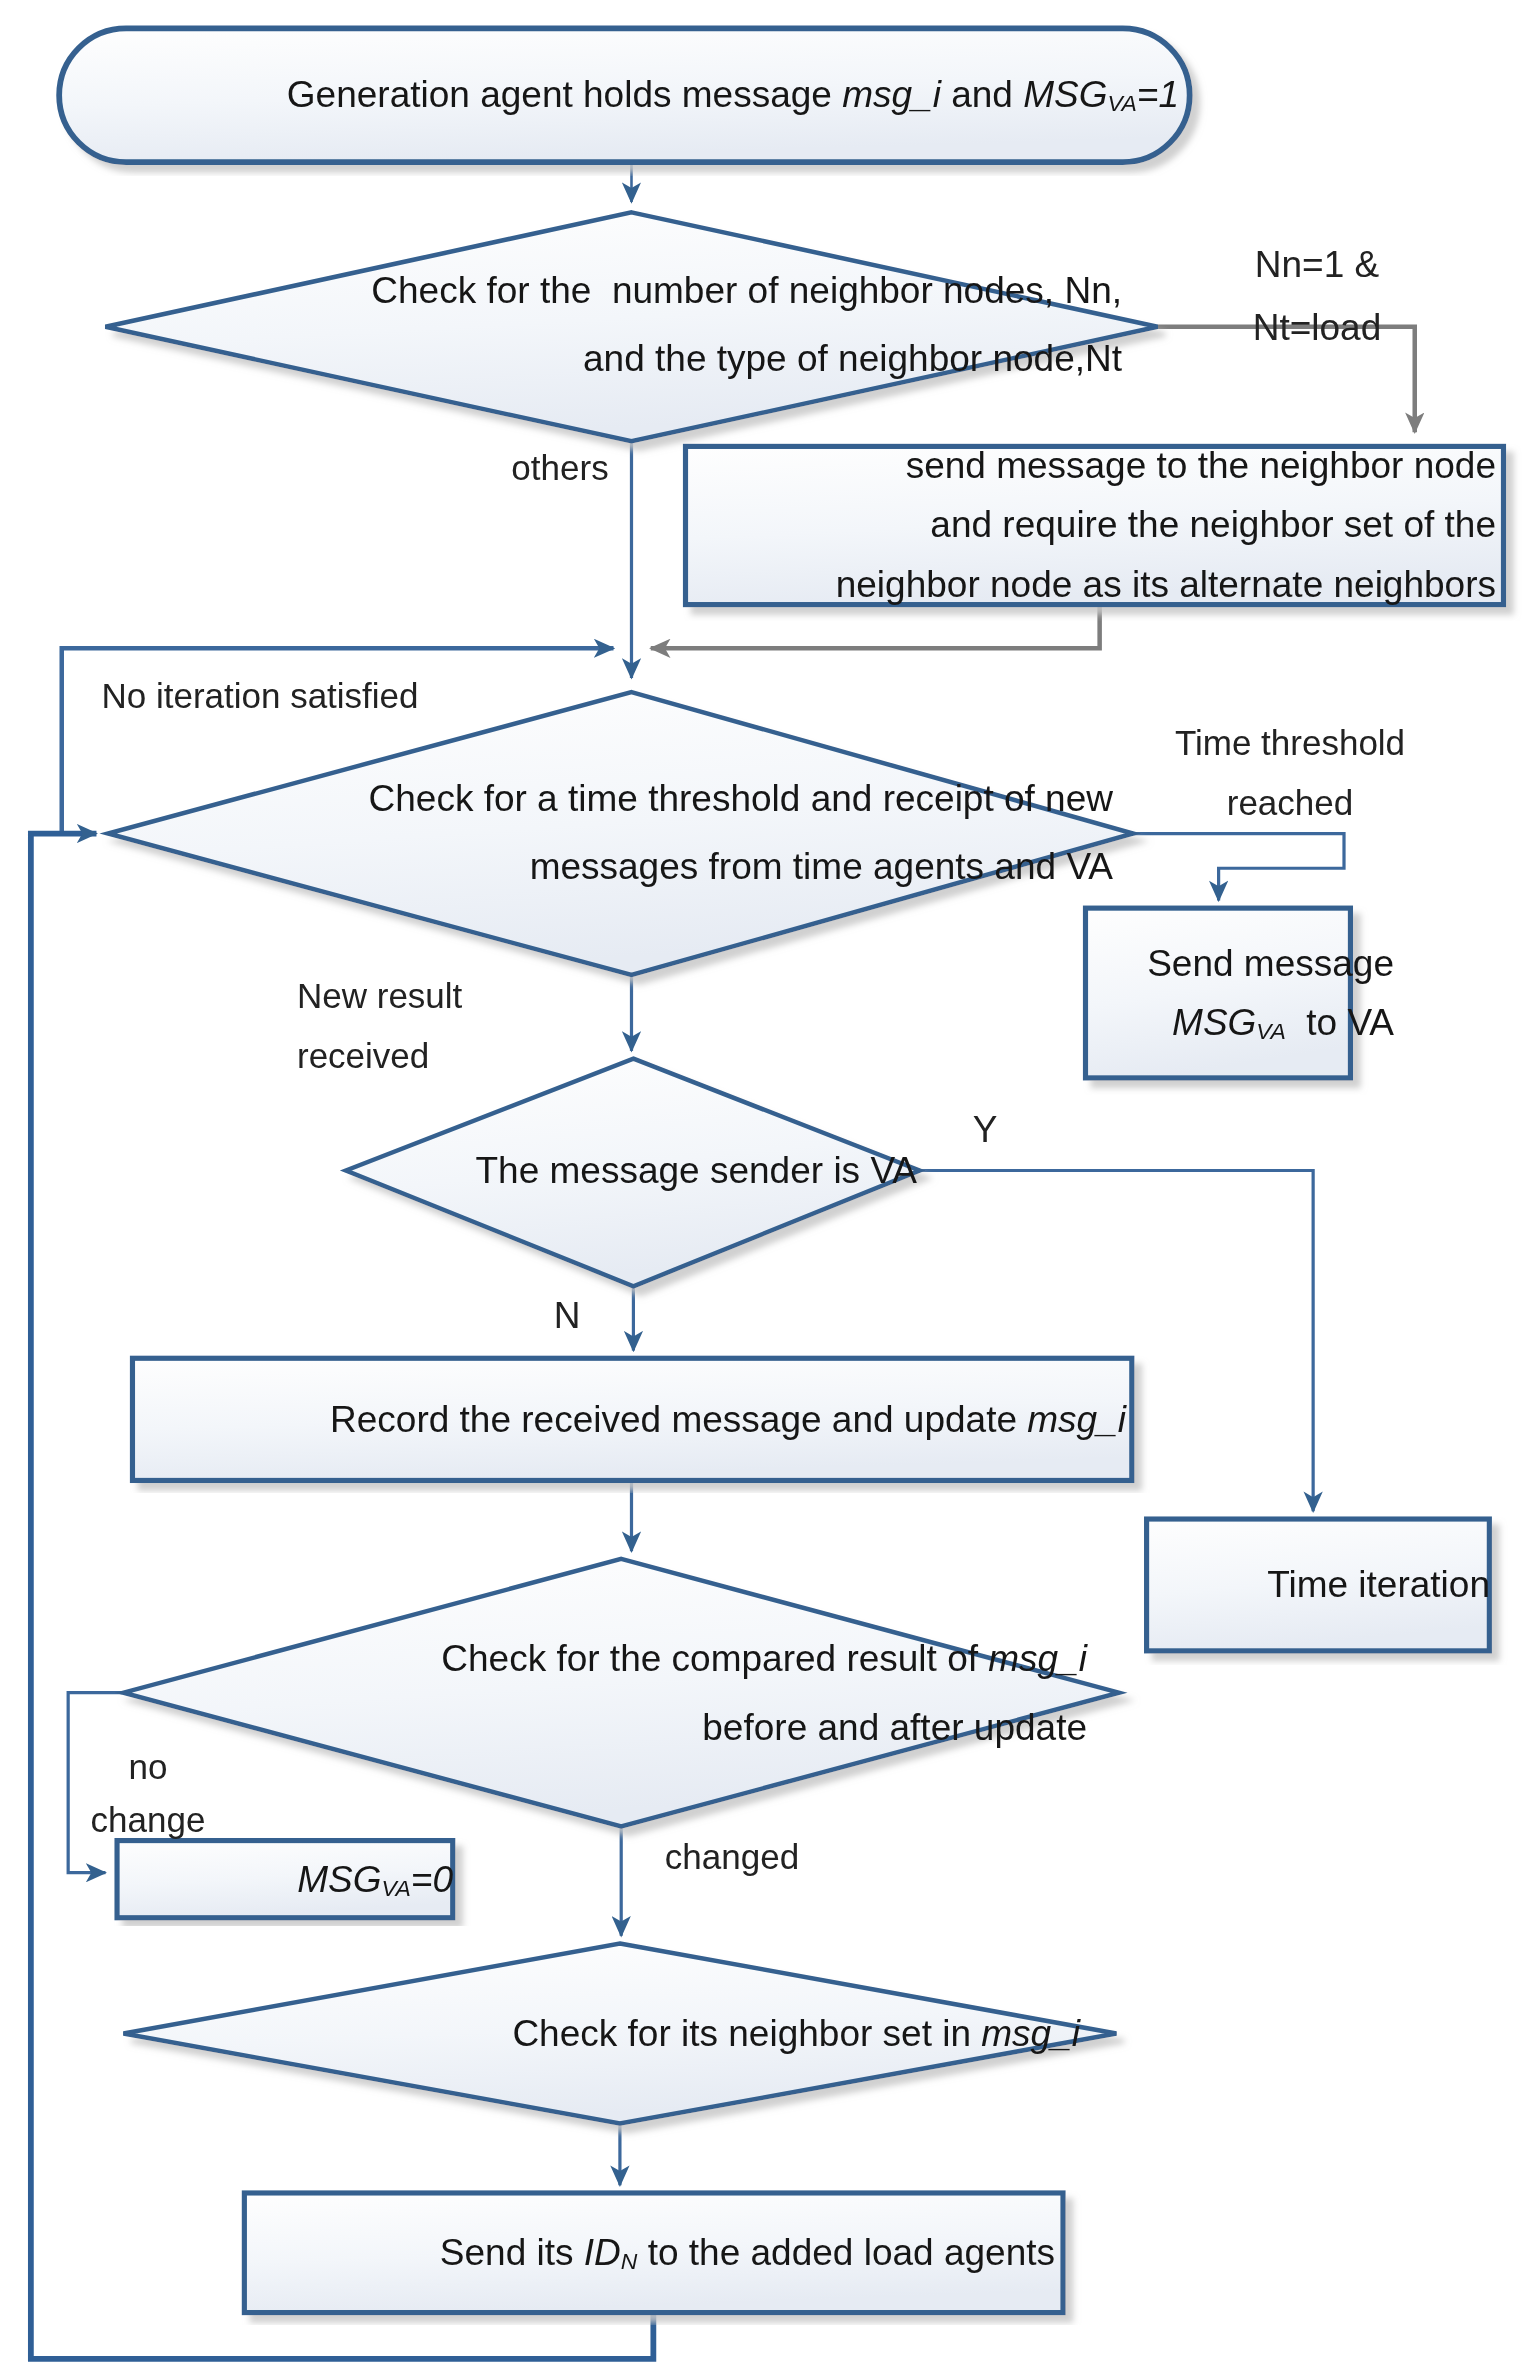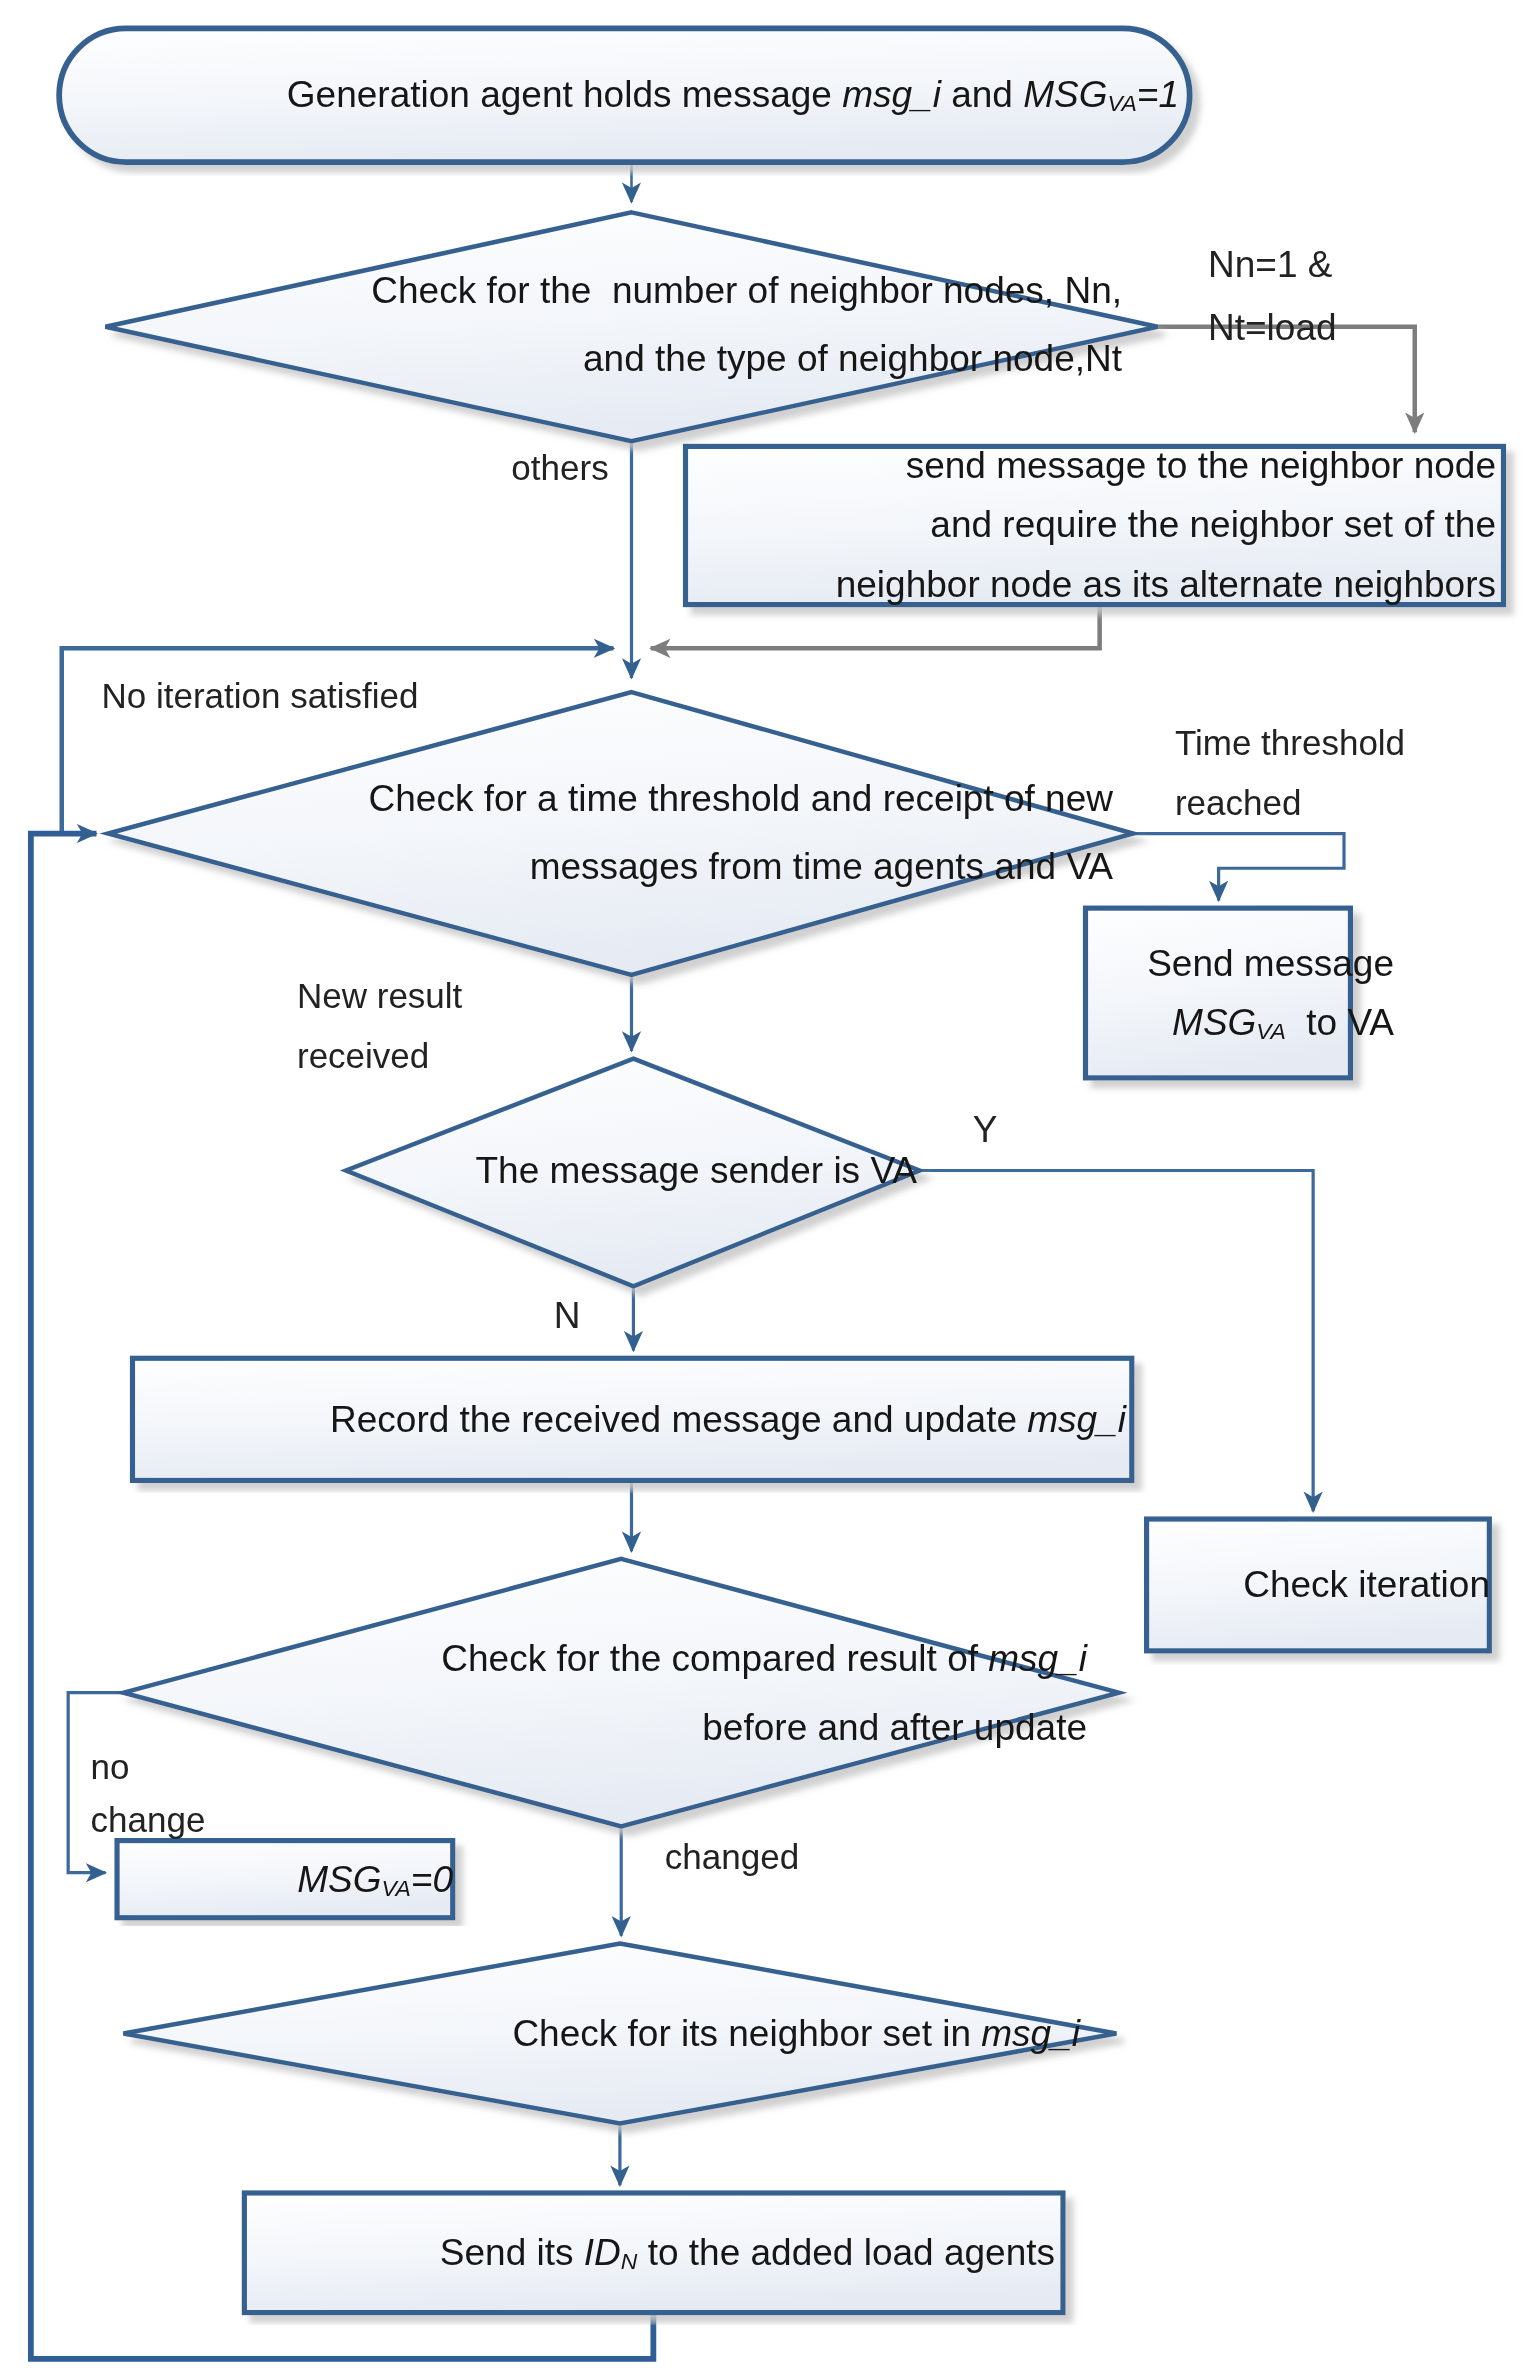"Nn=1 & Nt=load" .lbl { text-align: left -> center }
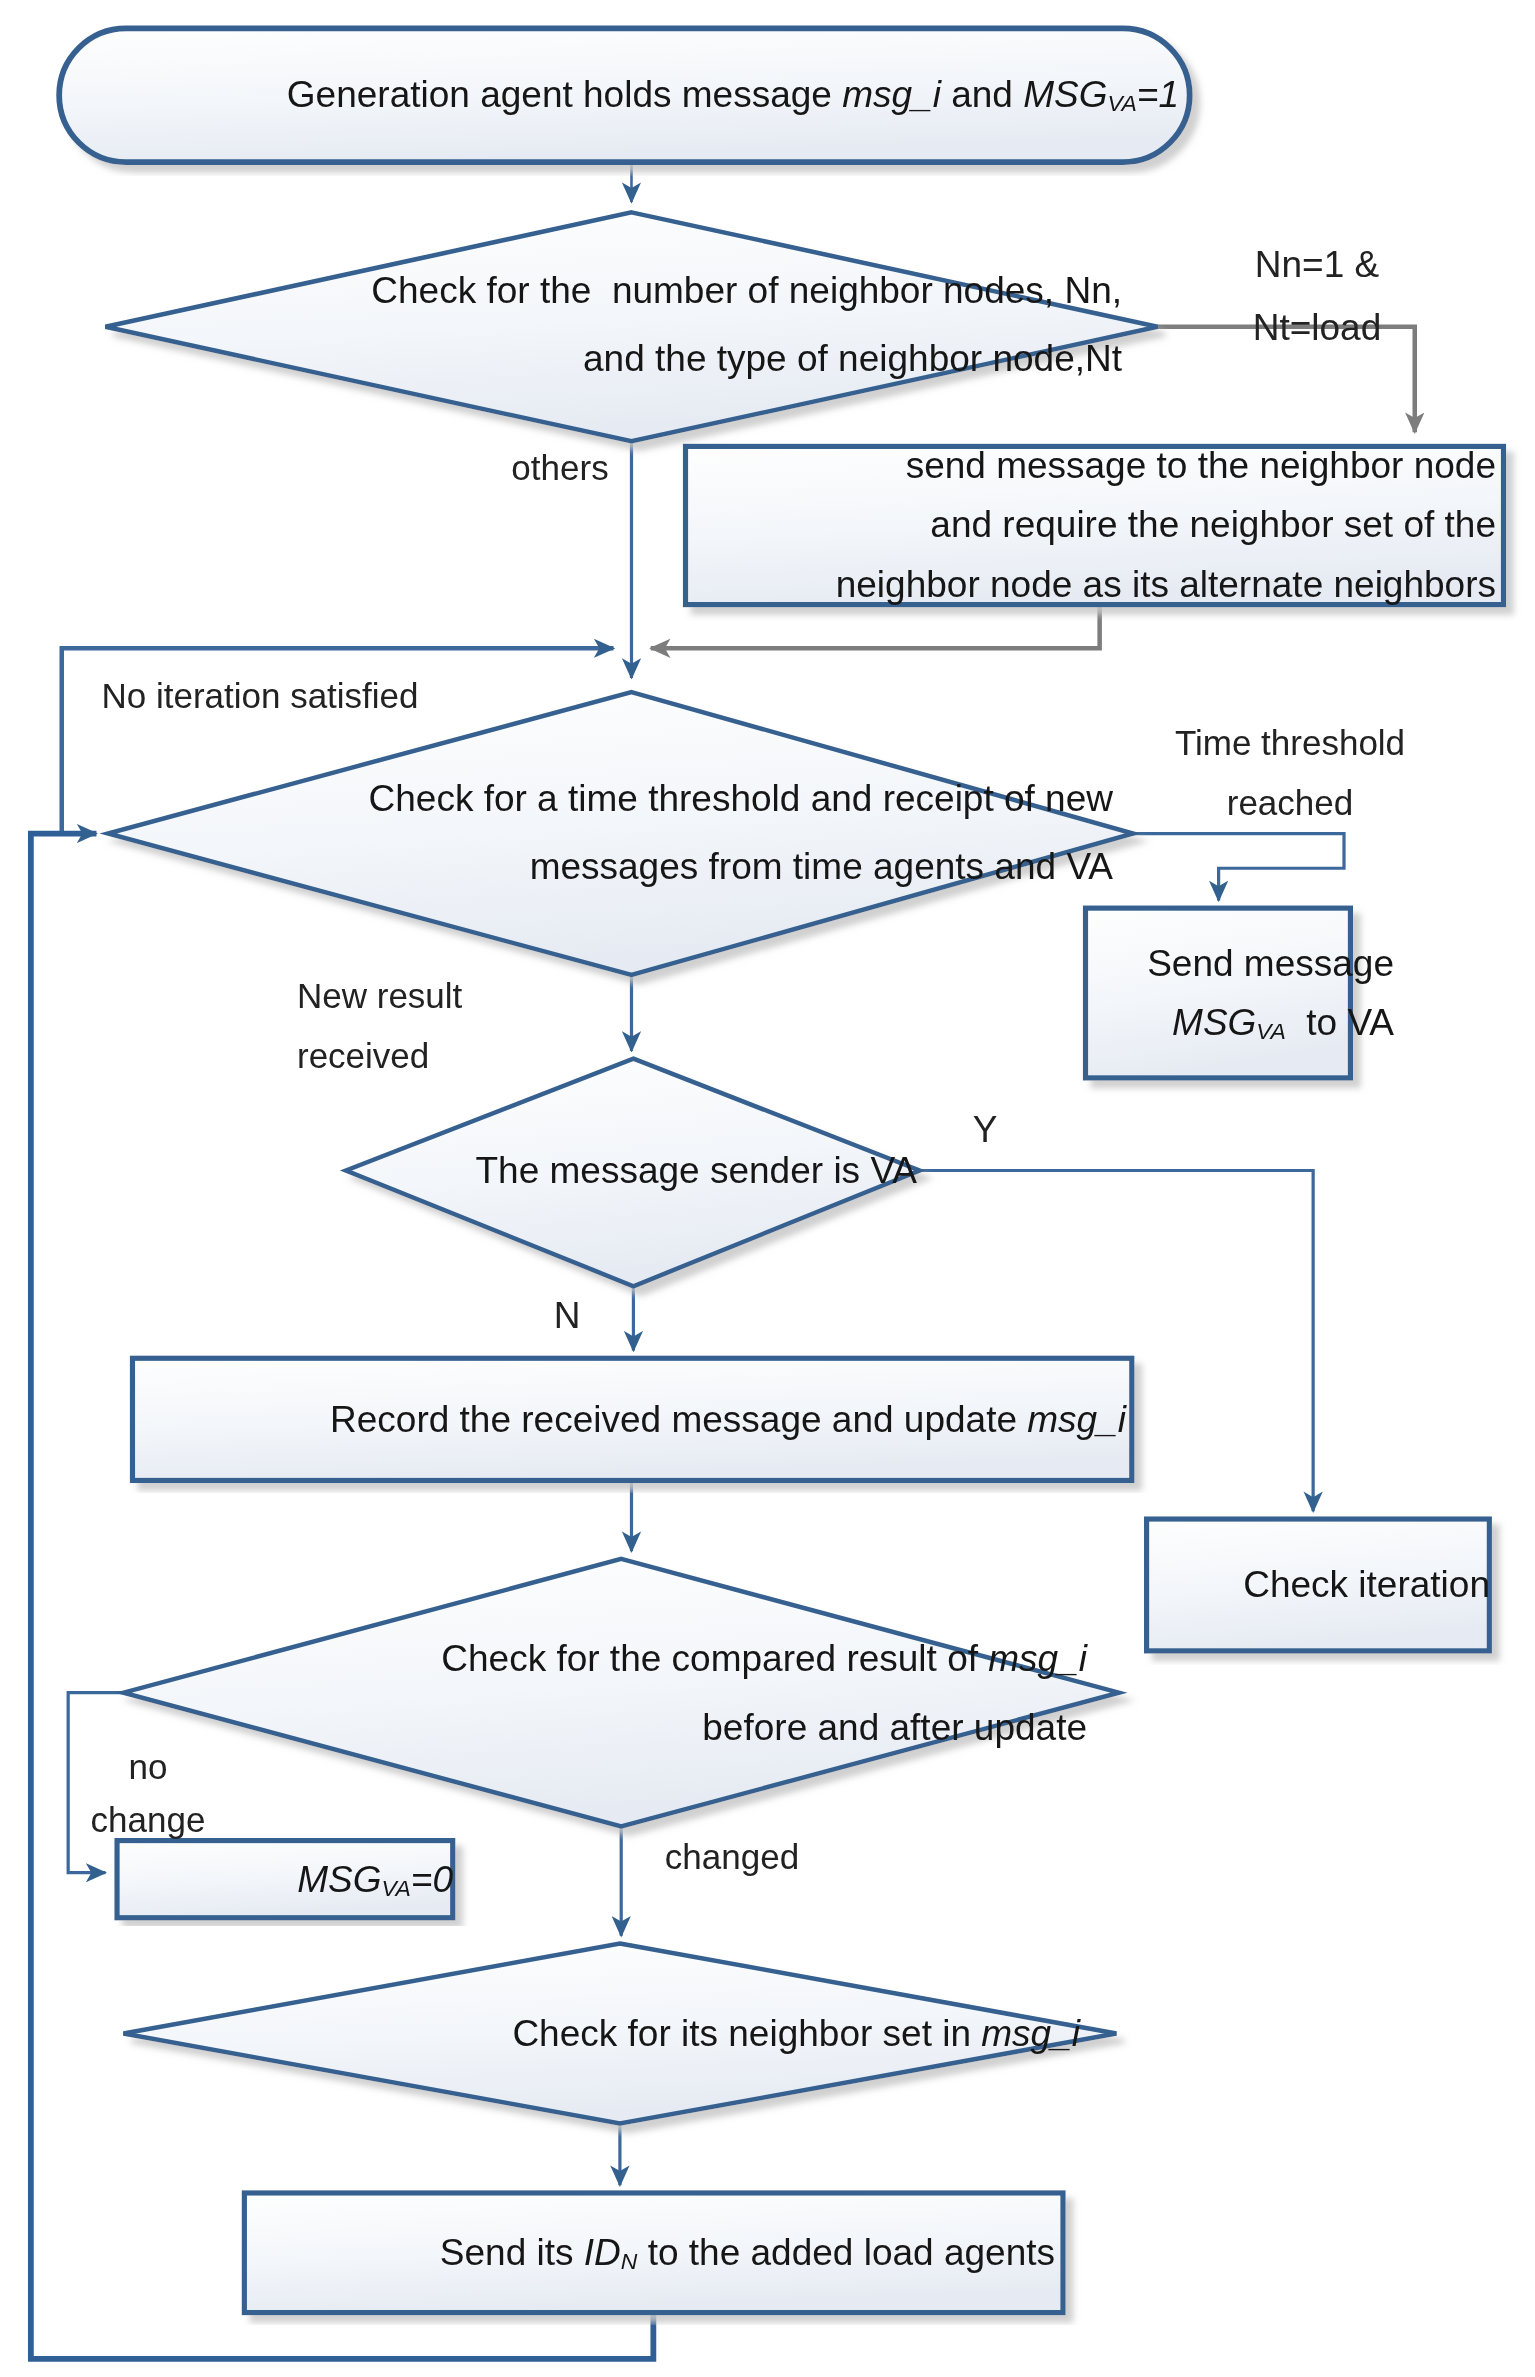"Check iteration" span { text: Check -> Time }
